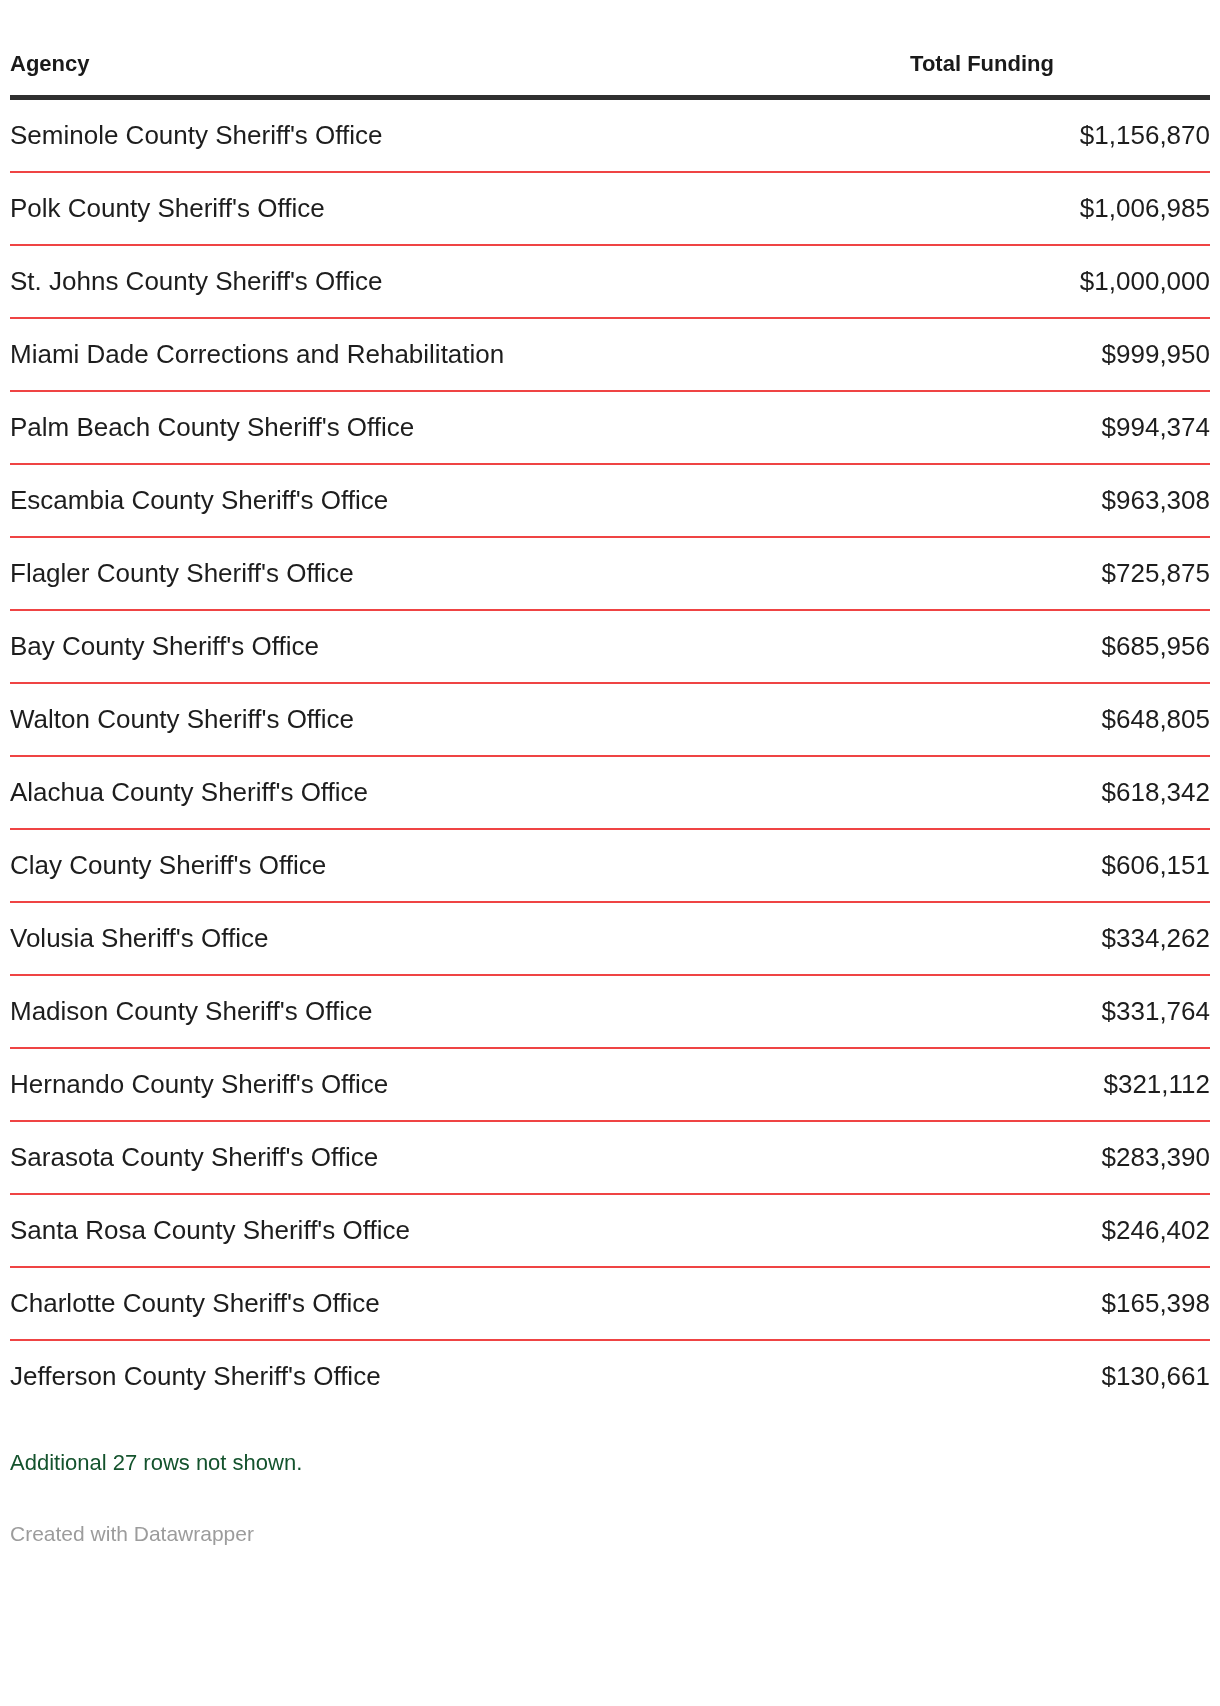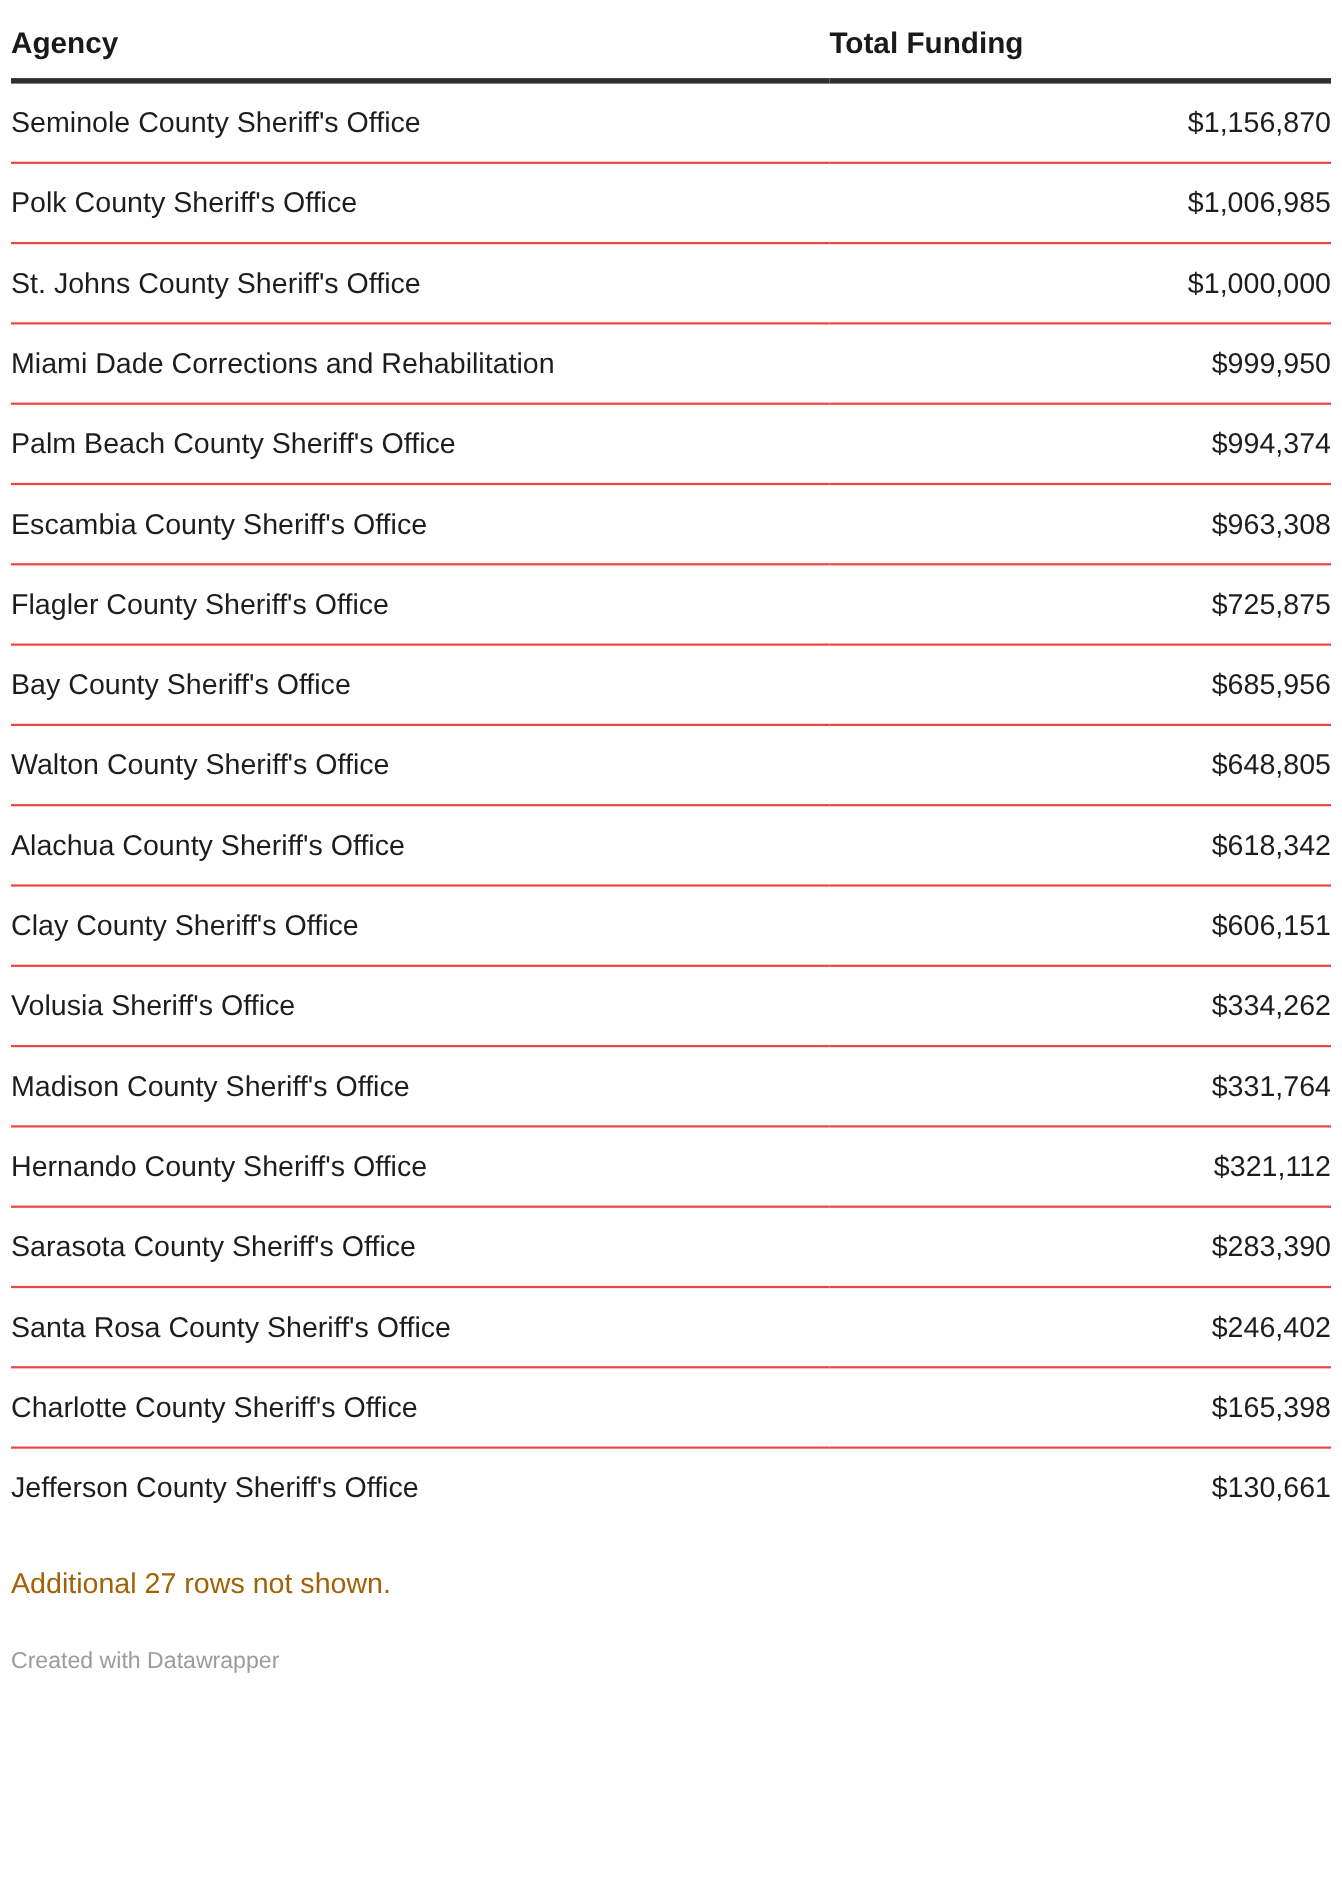"Agency" thead th { font-size: 27px -> 22px; padding: 24px 0 16px 0 -> 48px 0 16px 0 }
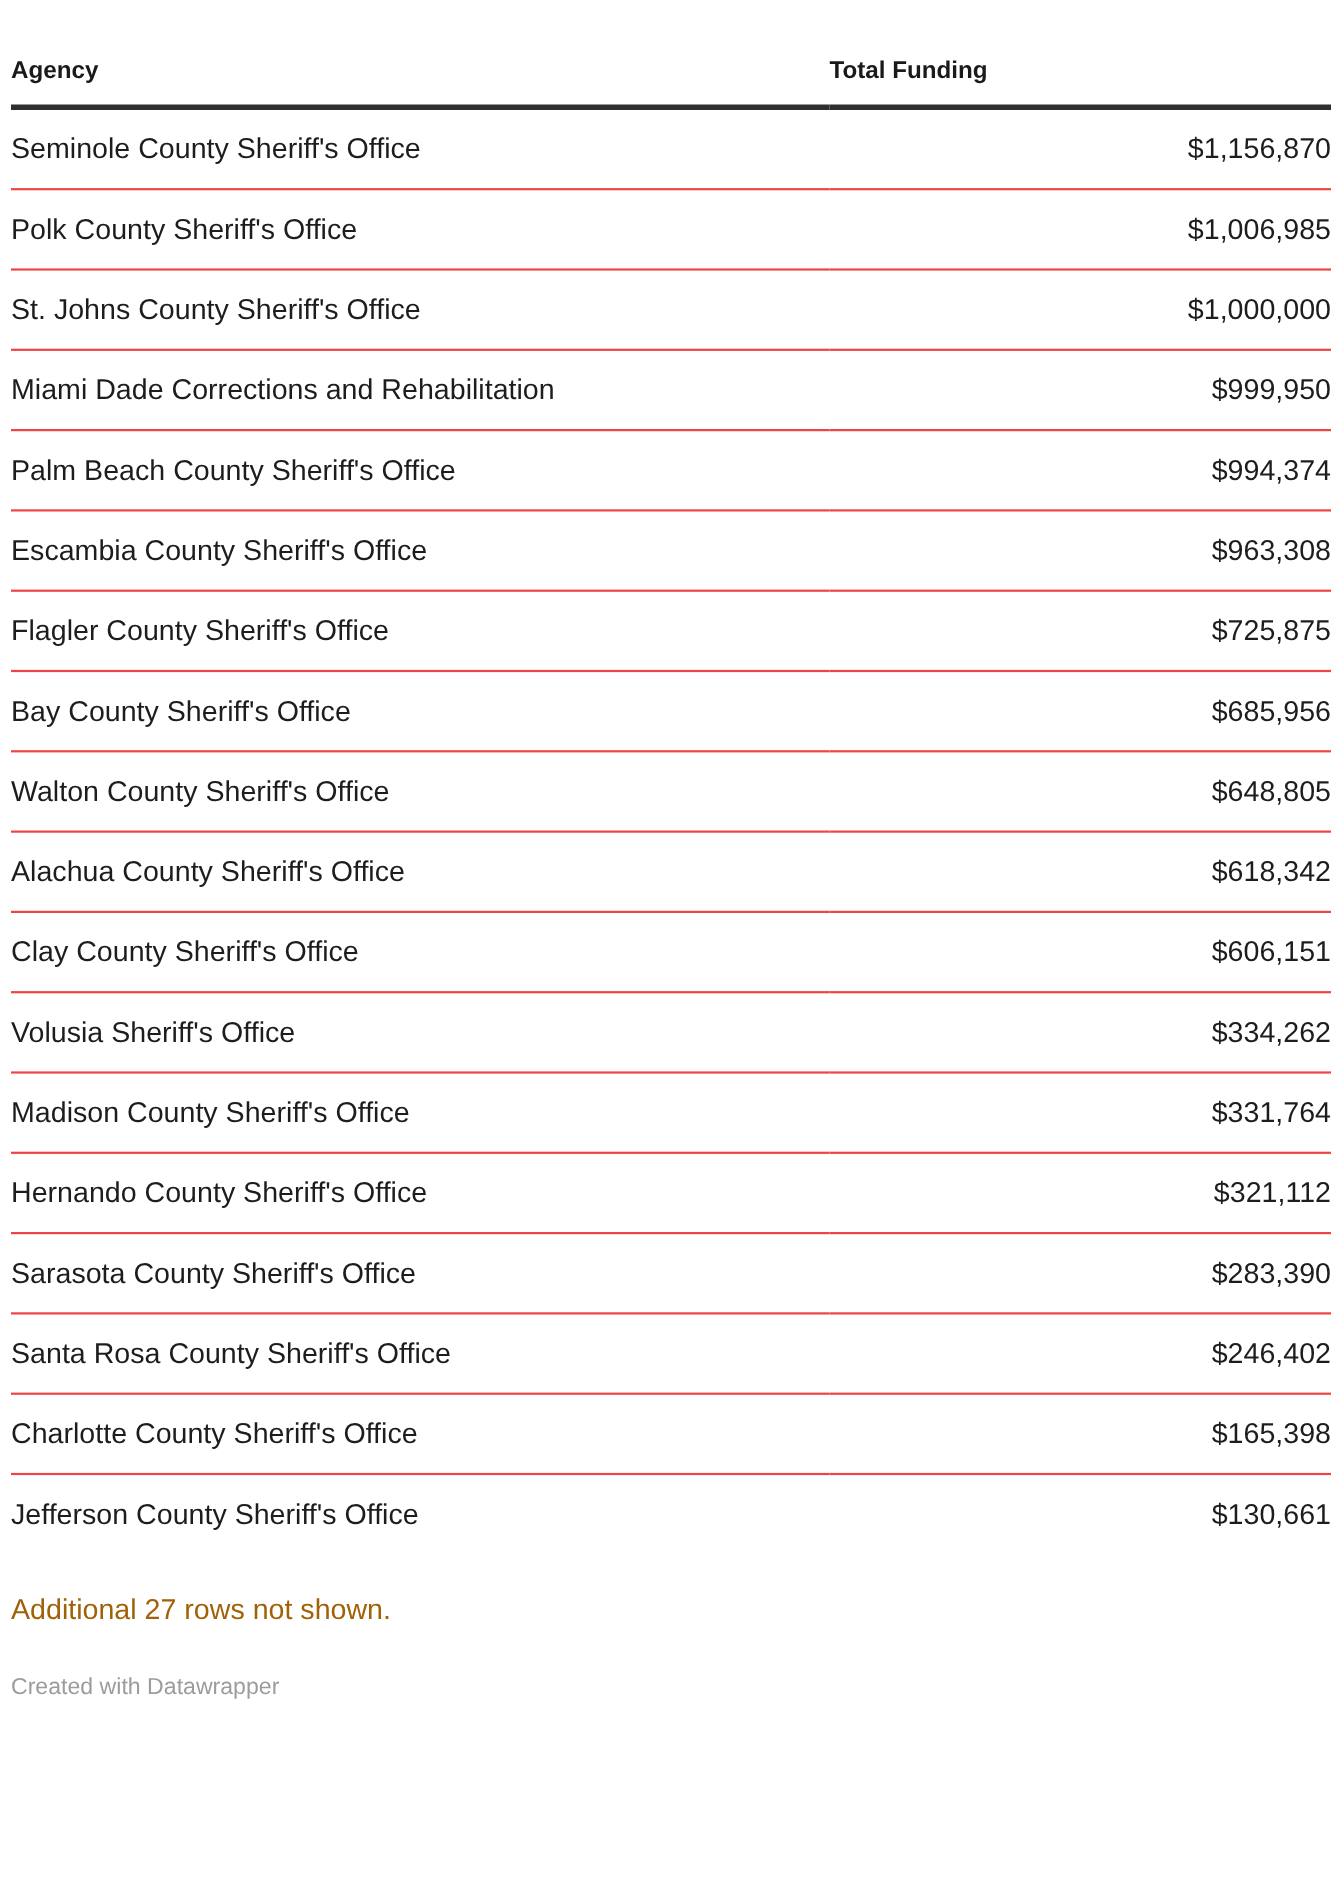"Total Funding" thead th.num { text-align: left -> center }
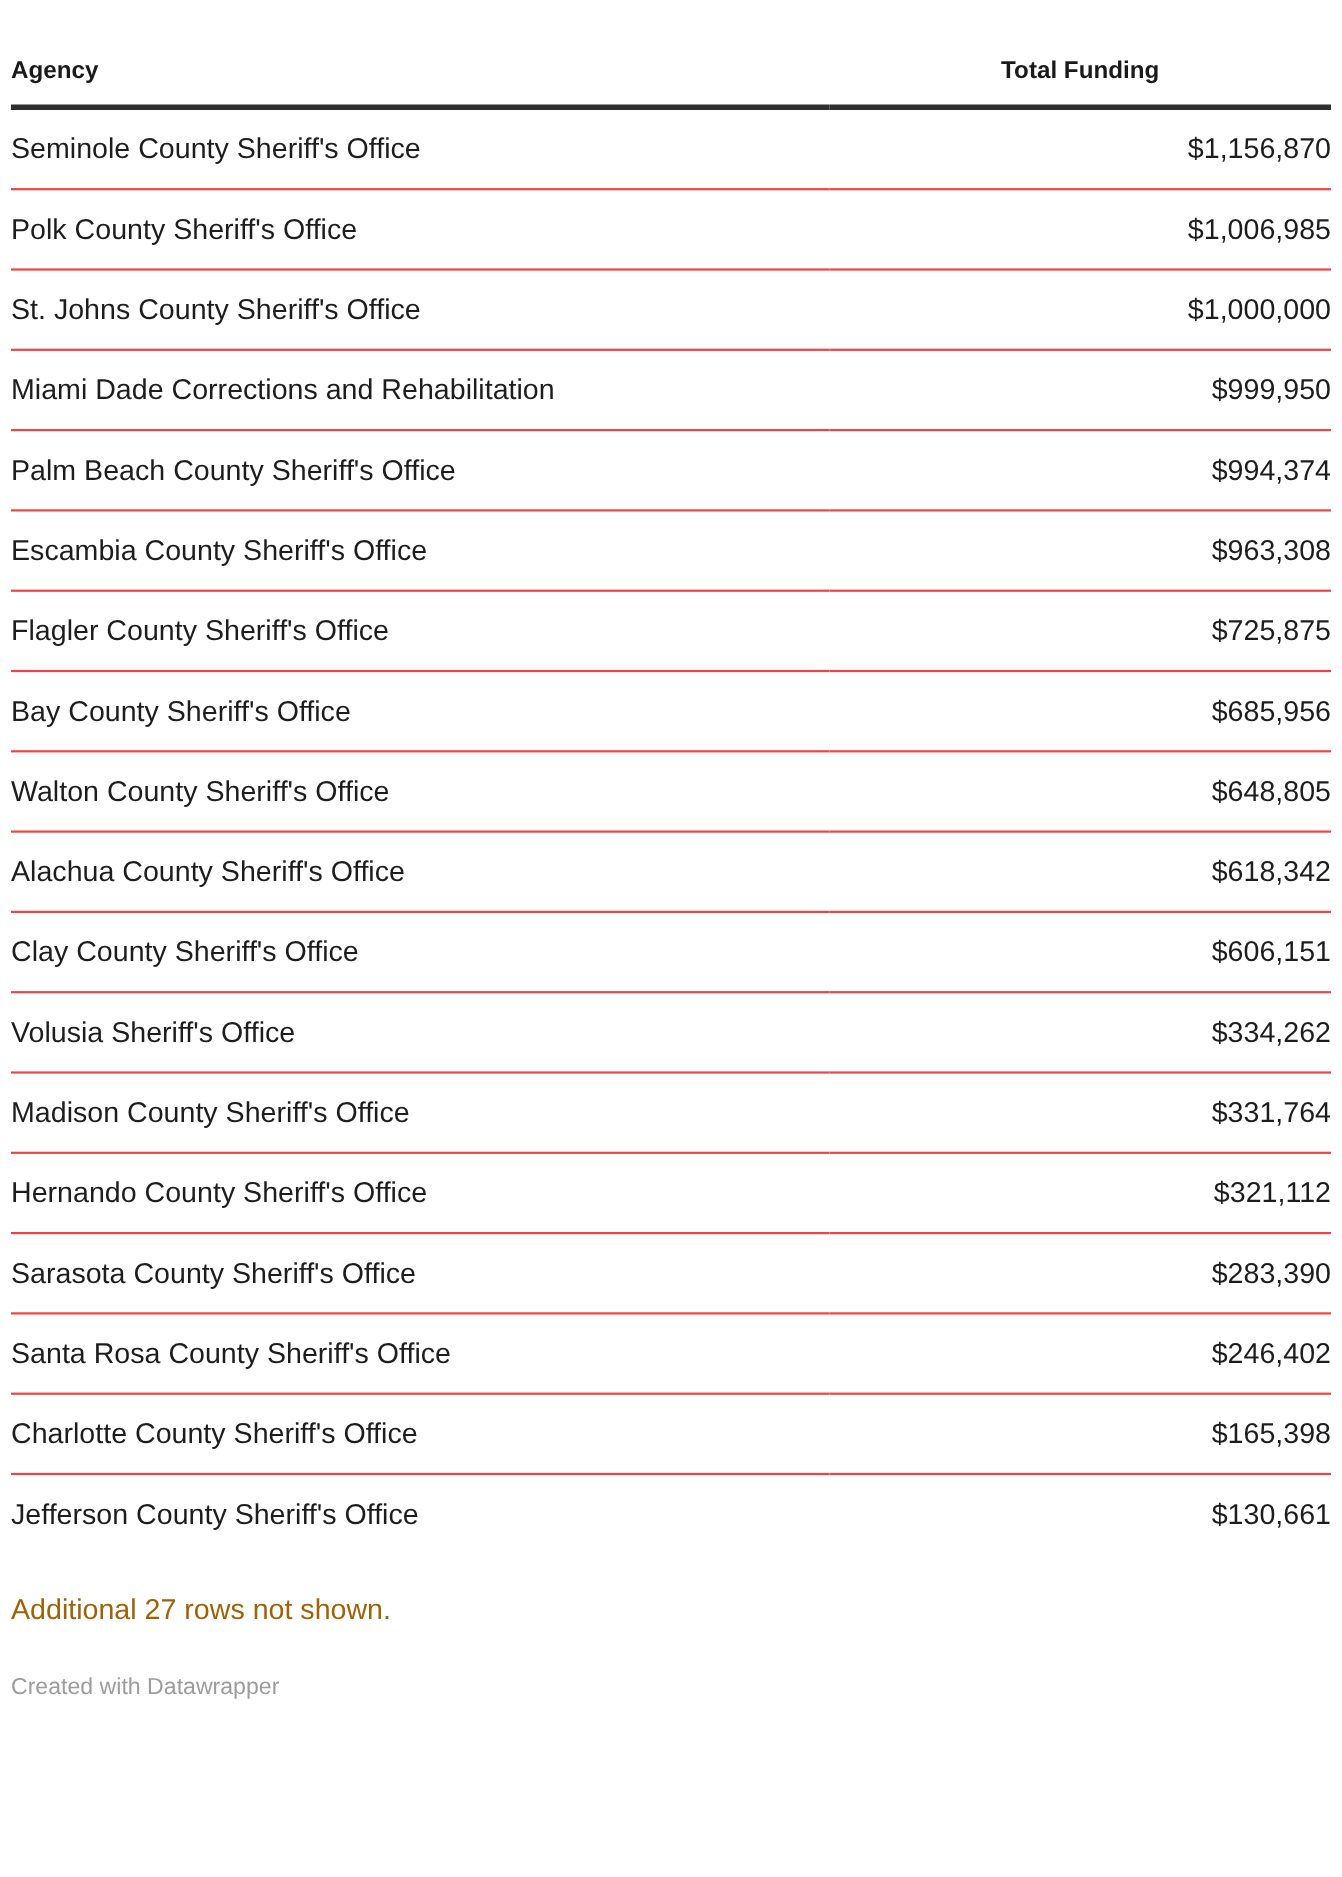"Additional 27 rows not shown." .note { color: #a16207 -> #14532d; font-size: 26px -> 22px }
